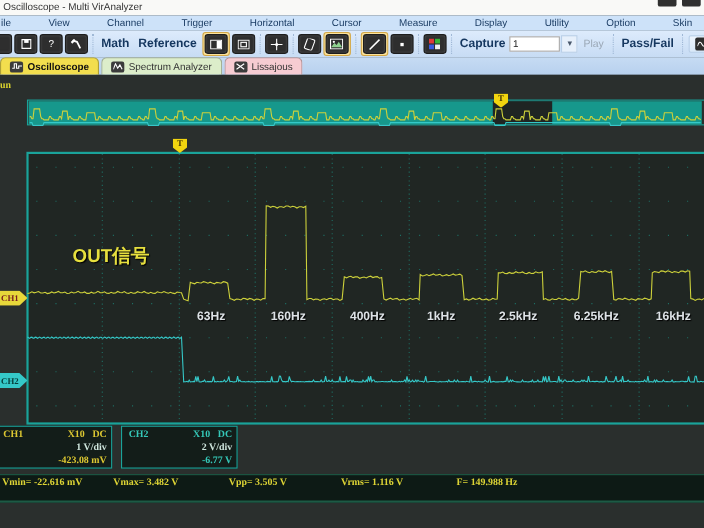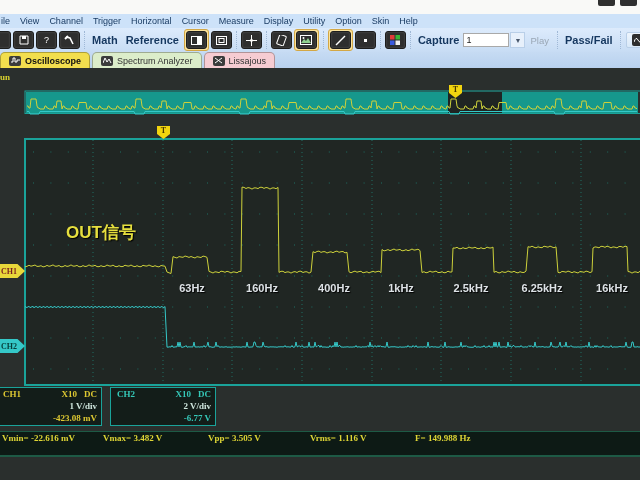"Oscilloscope - Multi VirAnalyzer" span.title-text { html: none -> <span>Oscilloscope - Multi VirAnalyzer</span> }
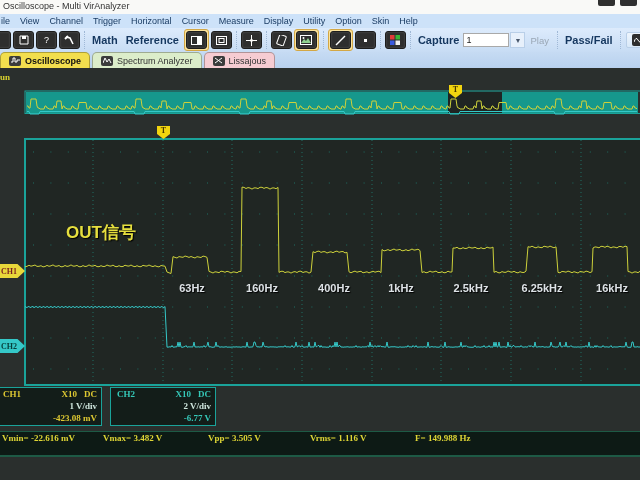"ile" .menubar { gap: none -> 24px }
